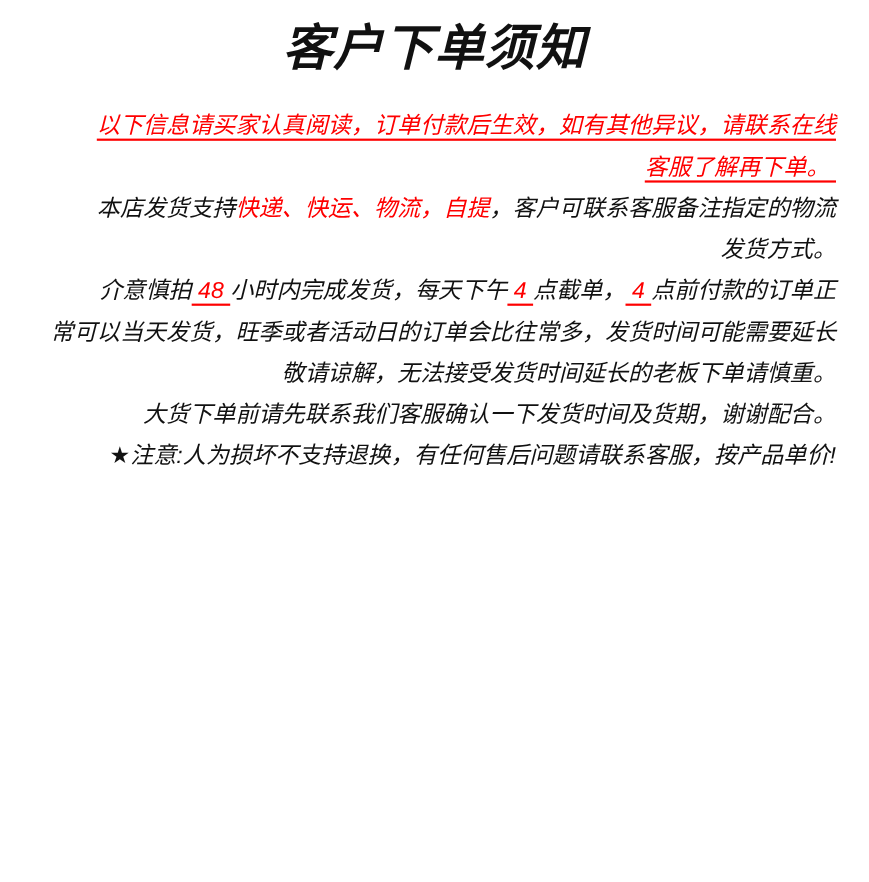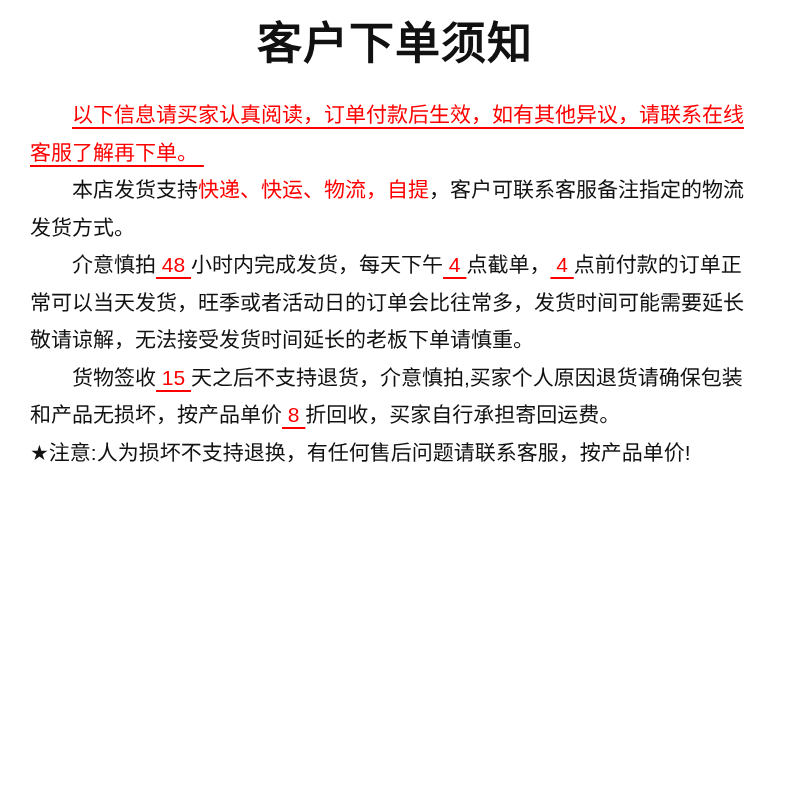"客户下单须知" * { font-style: none -> italic }
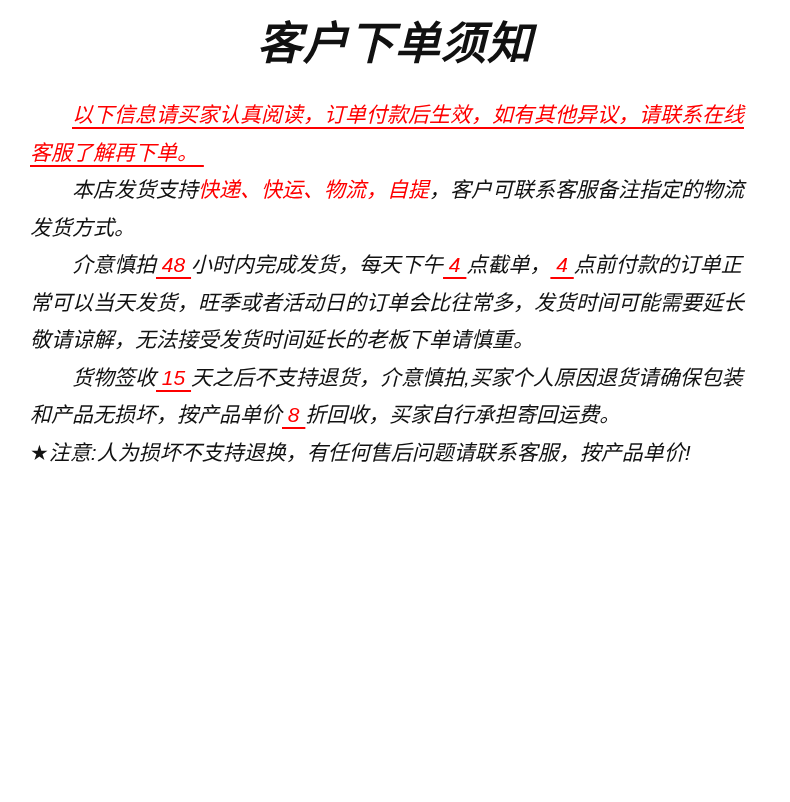"以下信息请买家认真阅读，订单付款后生效，如有其他异议，请联系在线客服了解再下单。" p.para { text-align: none -> right }
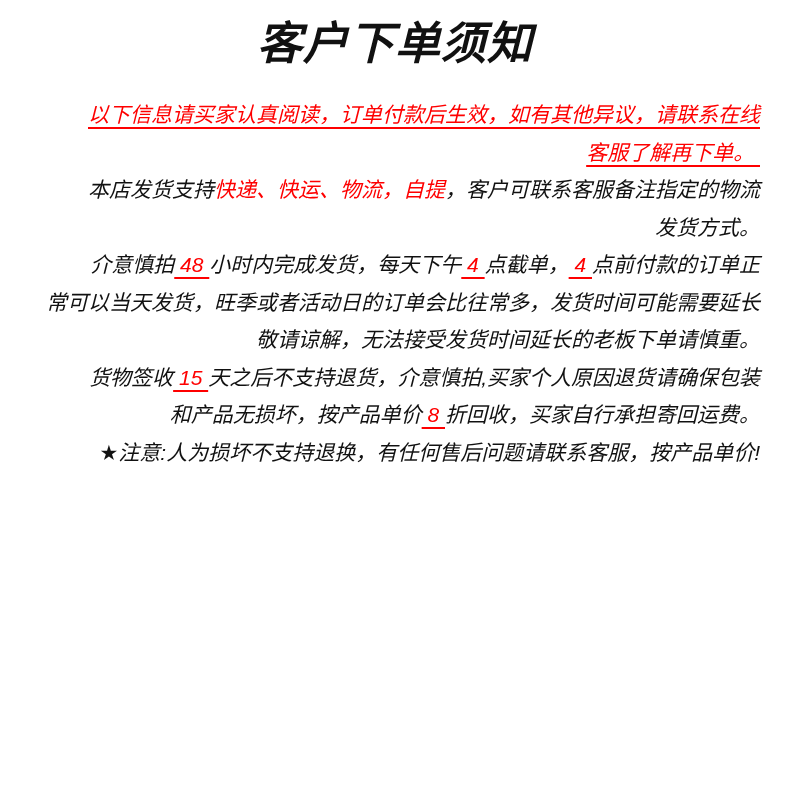"大货下单前请先联系我们客服确认一下发货时间及货期，谢谢配合。" p.para { html: none -> <p><span>大货下单前请先联系我们客服确认一下发货时间及货期，谢谢配合。</span></p> }
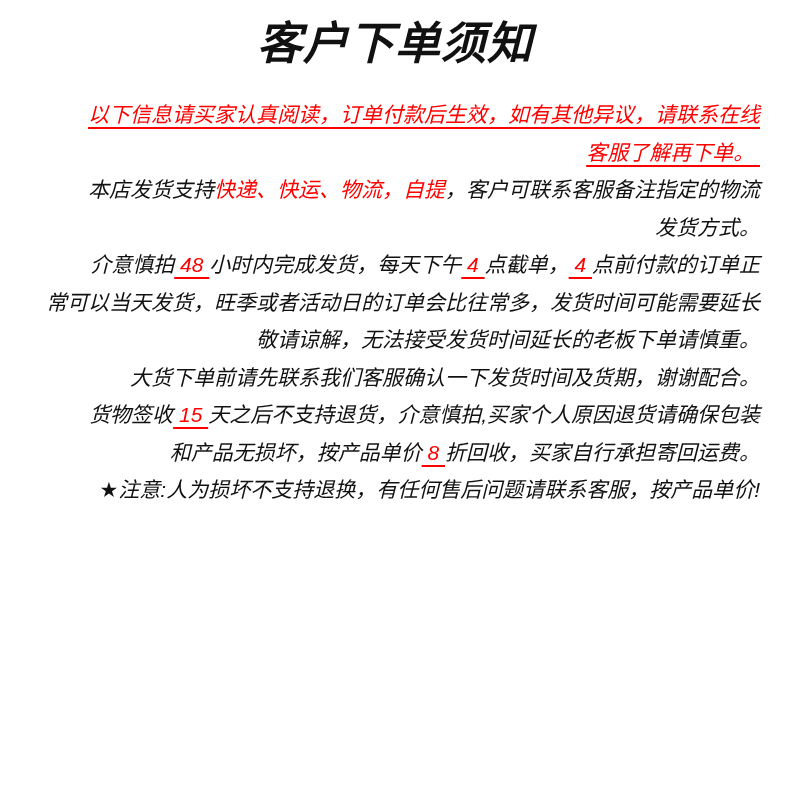"货物签收 15" p.para { html: <p><span>货物签收</span><span> 15 </span><span>天之后不支持退货，介意慎拍,买家个人原因退货请确保包装和产品无损坏，按产品单价</span><span> 8 </span><span>折回收，买家自行承担寄回运费。</span></p> -> none }
